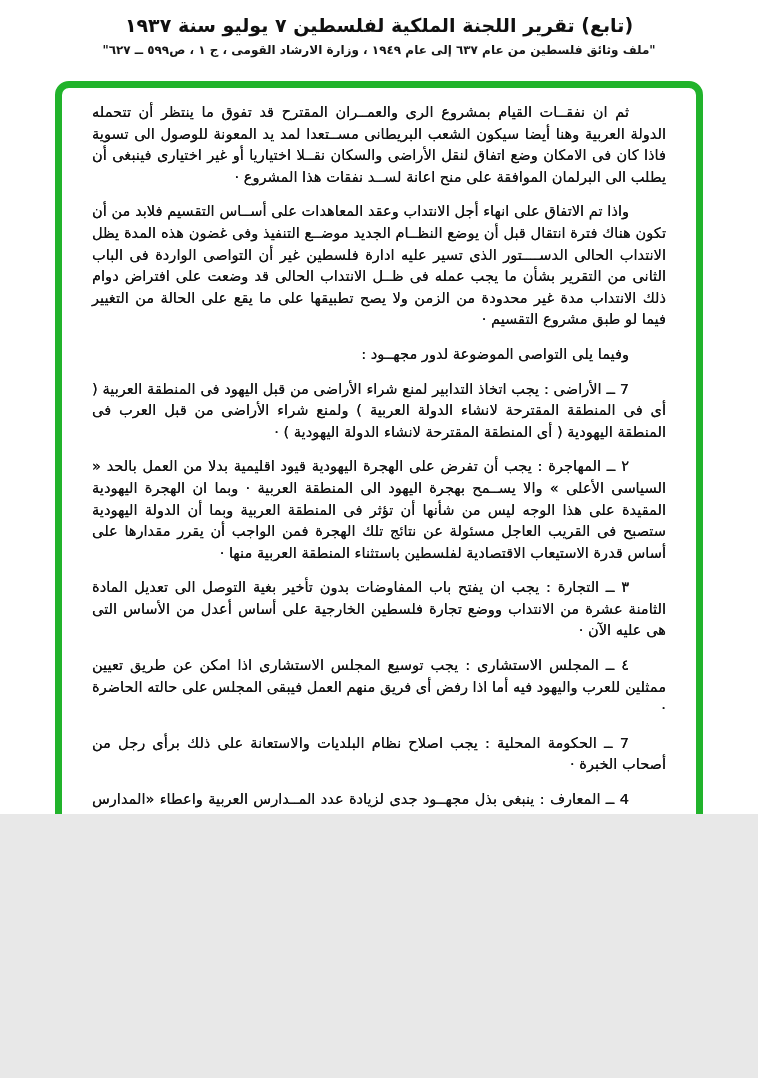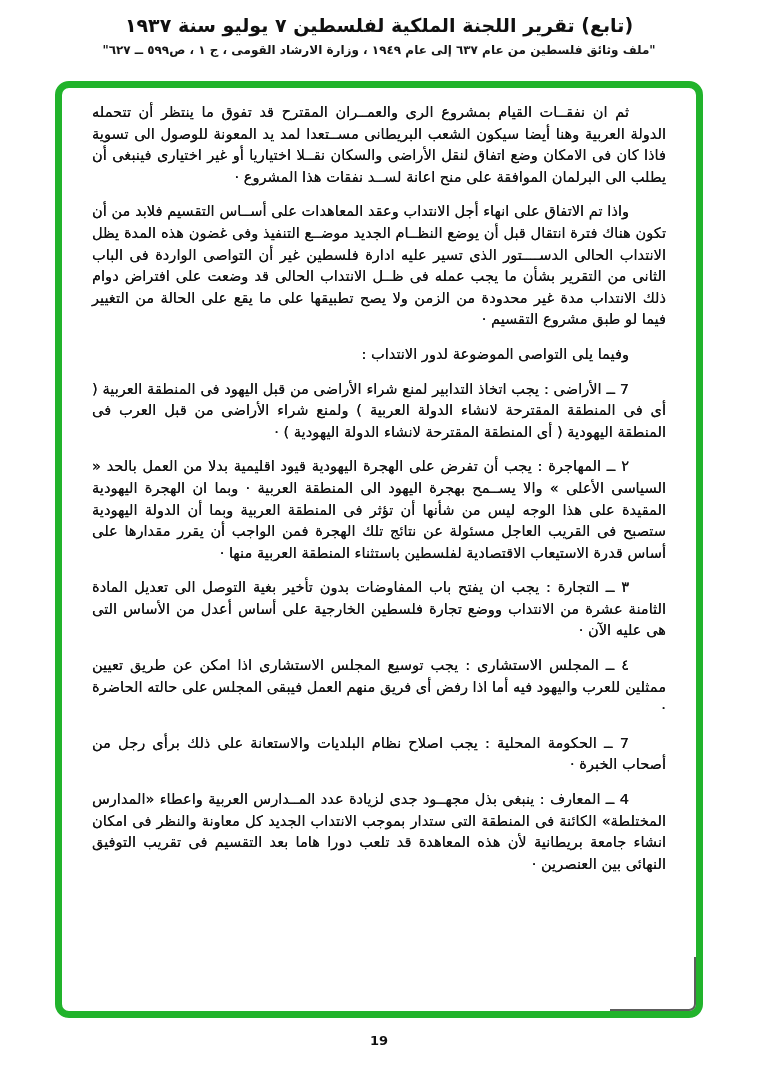"(تابع) تقرير اللجنة الملكية لفلسطين" .page { height: 1078px -> 814px }
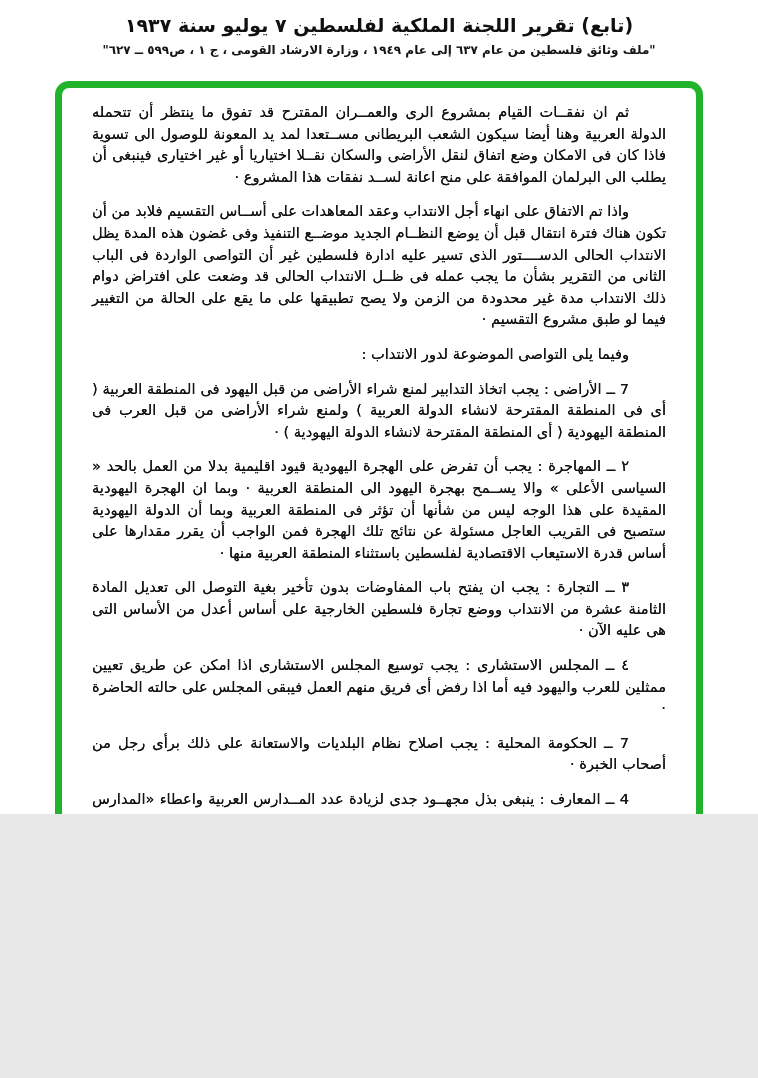"وفيما يلى التواصى الموضوعة لدور" p.para { text: الانتداب -> مجهــود }
